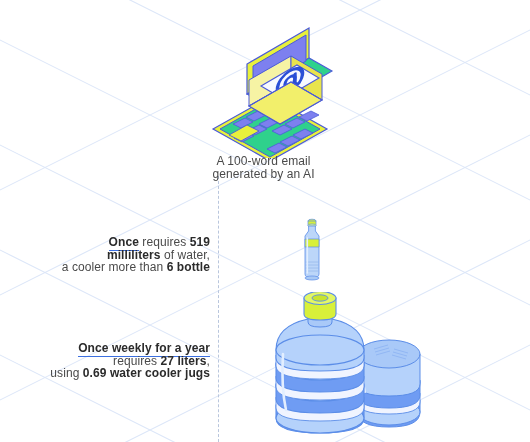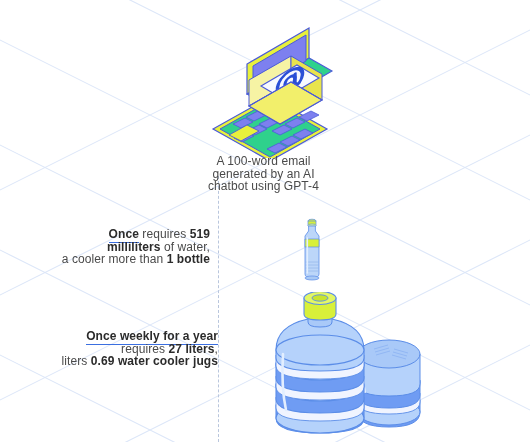"chatbot using GPT-4" div { html: <div>chatbot using GPT-4</div> -> none }
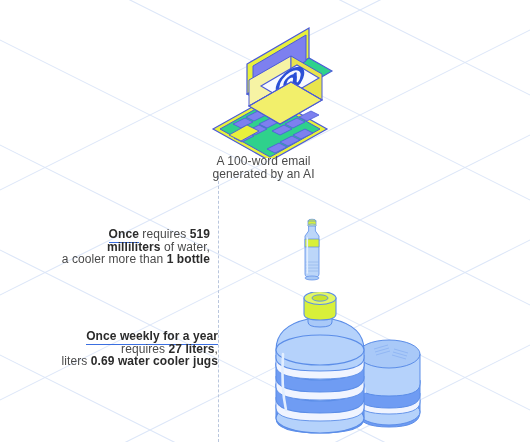"Once requires 519 milliliters of" .cap-once { top: 228px -> 236px }
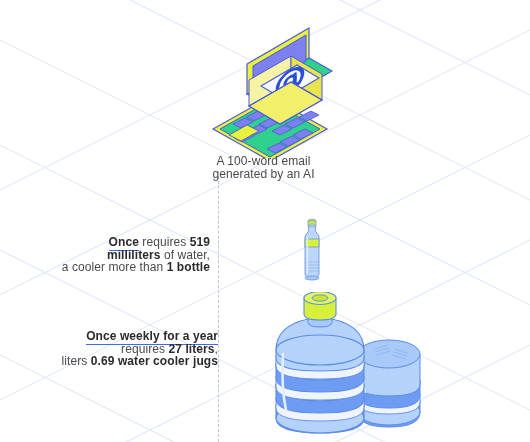"1 bottle" b { text: 1 -> 6 }
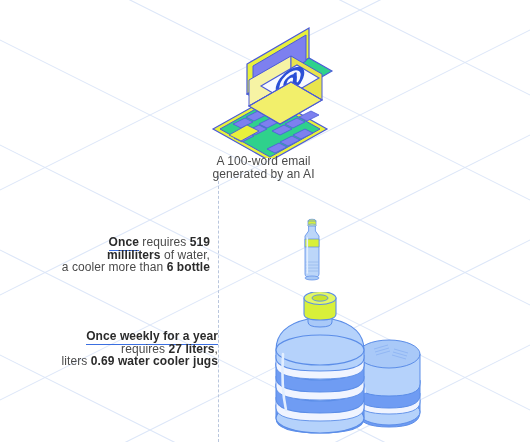"Once weekly for a year" .cap-weekly { margin-left: 8px -> none; top: 330px -> 342px }
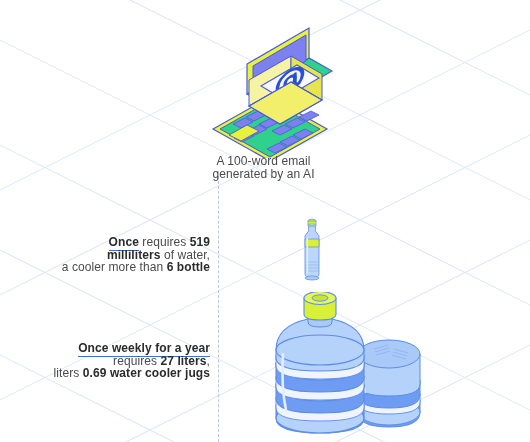"liters" span { text: liters -> using }
